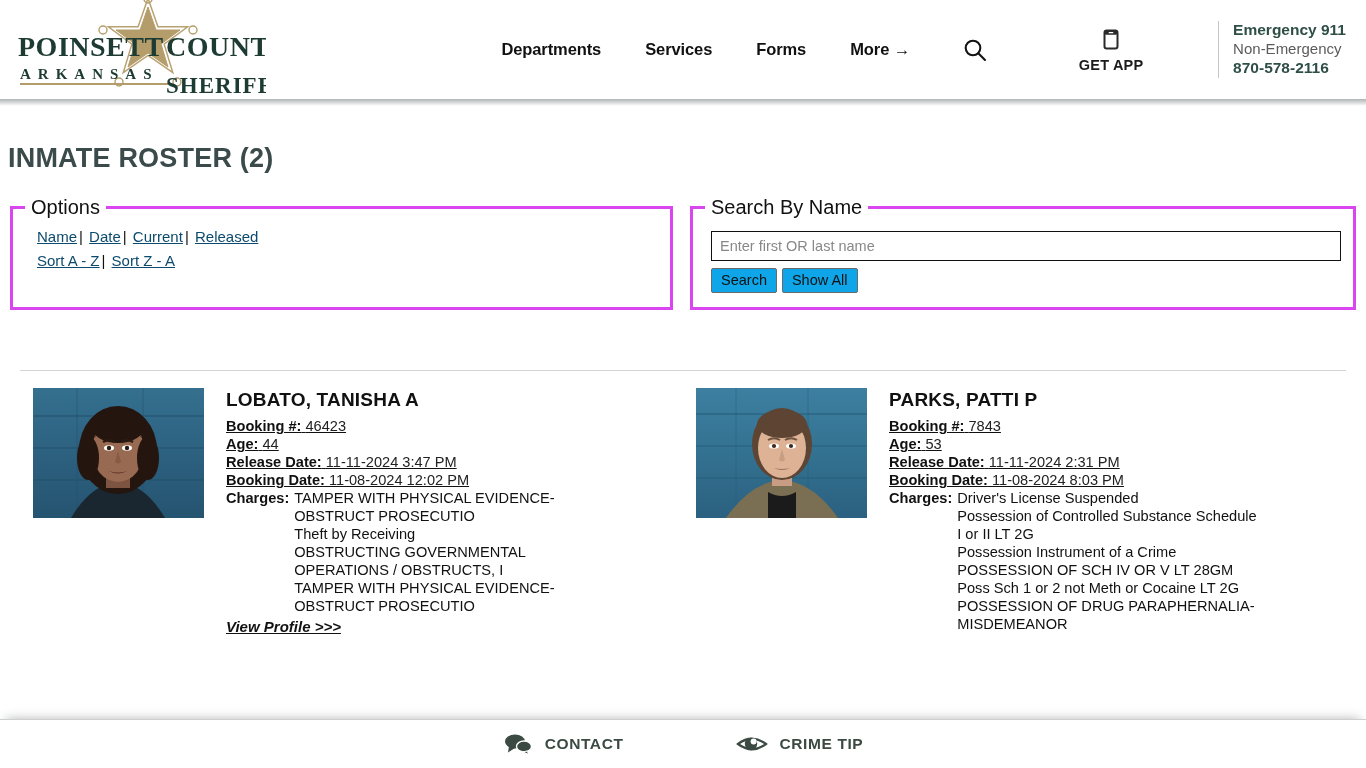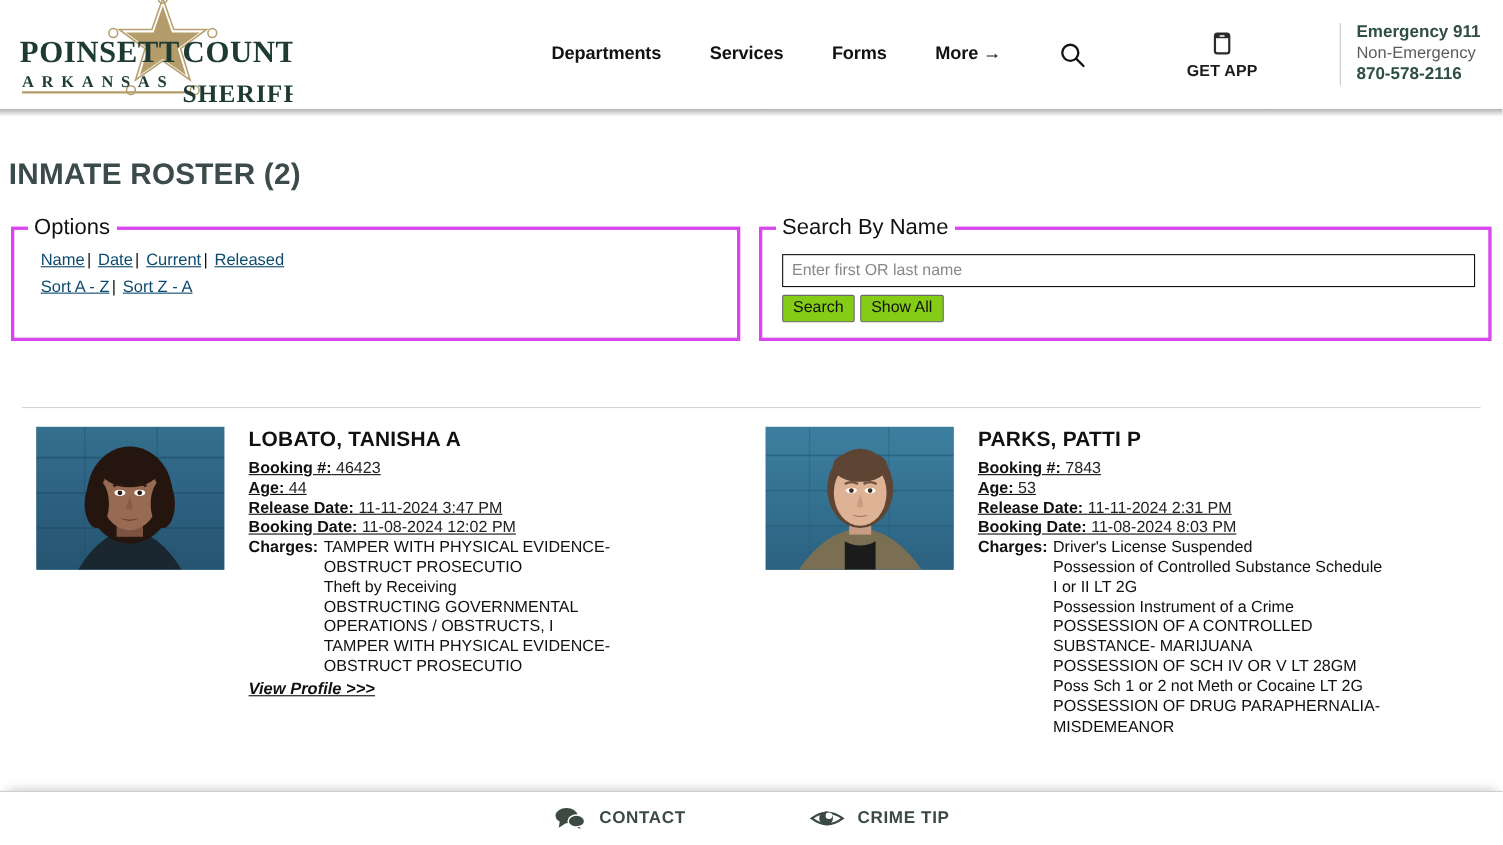"Search" .gbtn { background: #84cc16 -> #0ea5e9 }
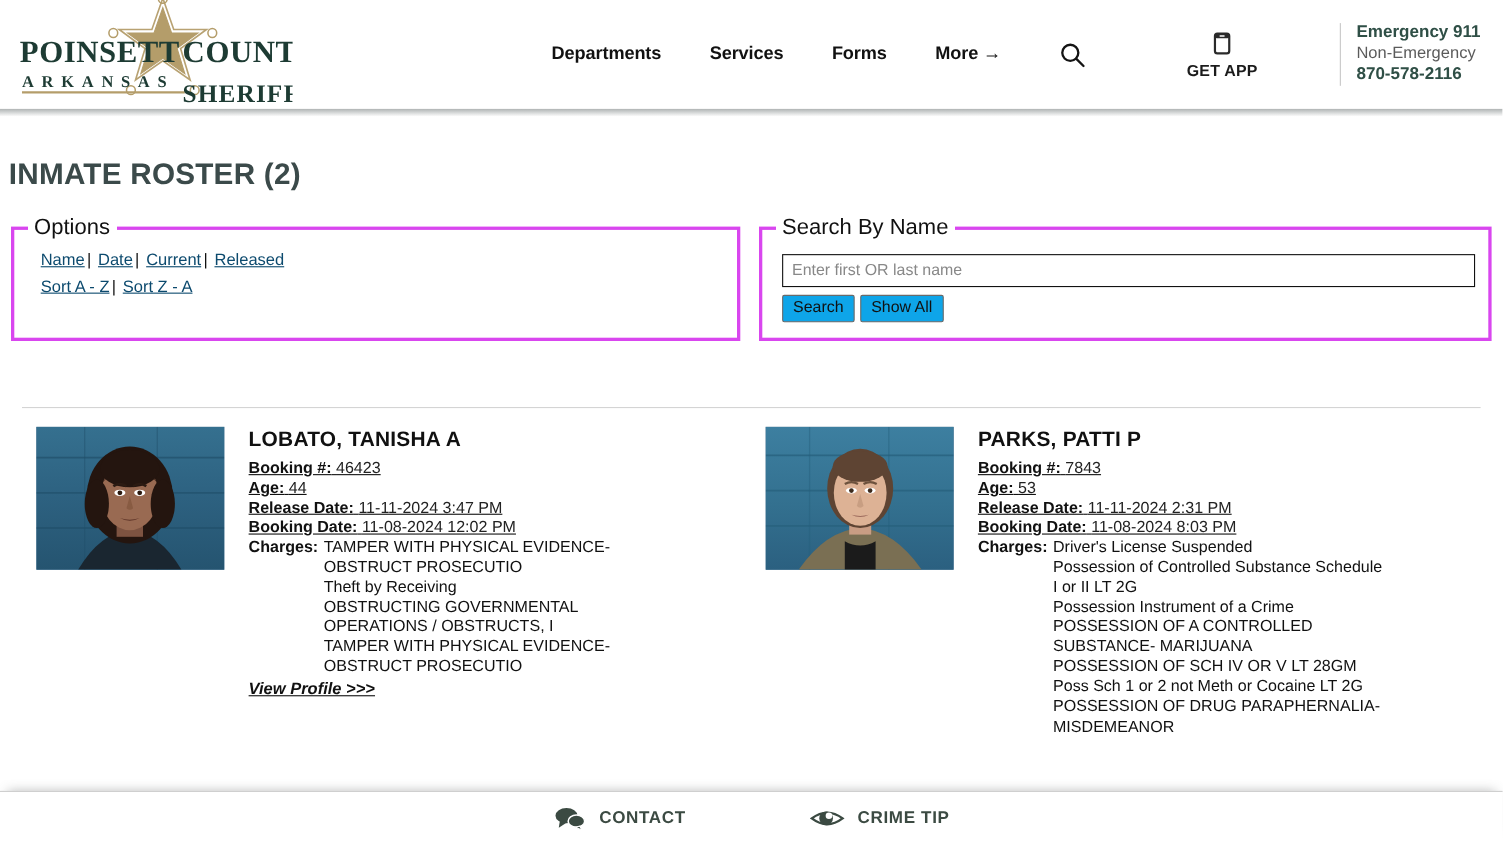"POSSESSION OF A CONTROLLED SUBSTANCE-" div.charge-line { html: <div>POSSESSION OF A CONTROLLED SUBSTANCE- MARIJUANA</div> -> none }
